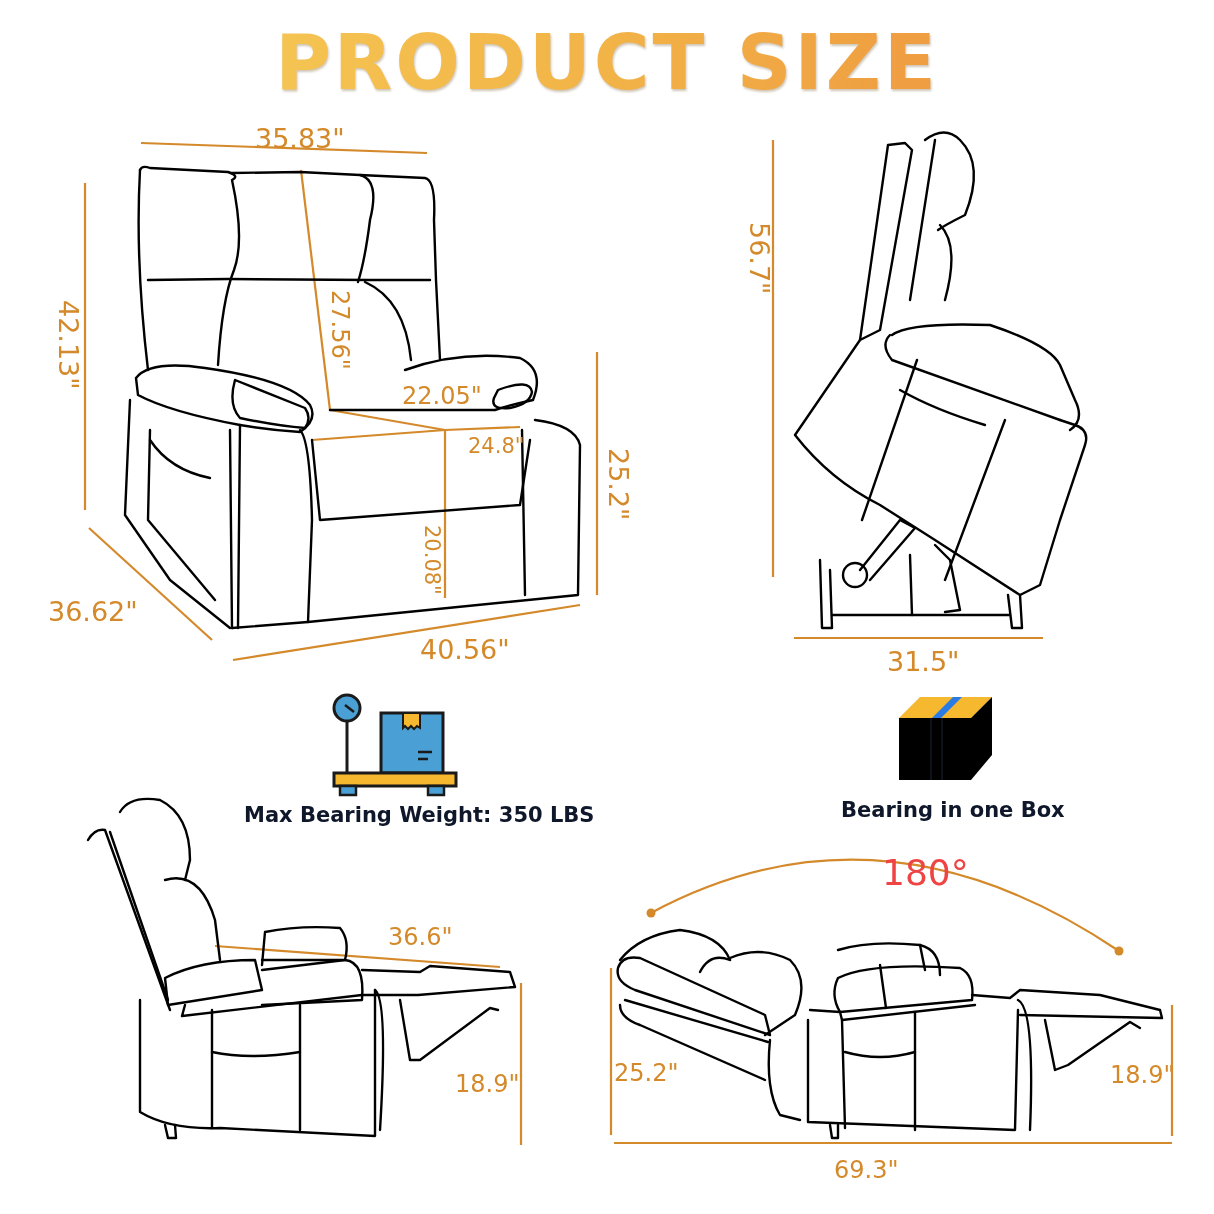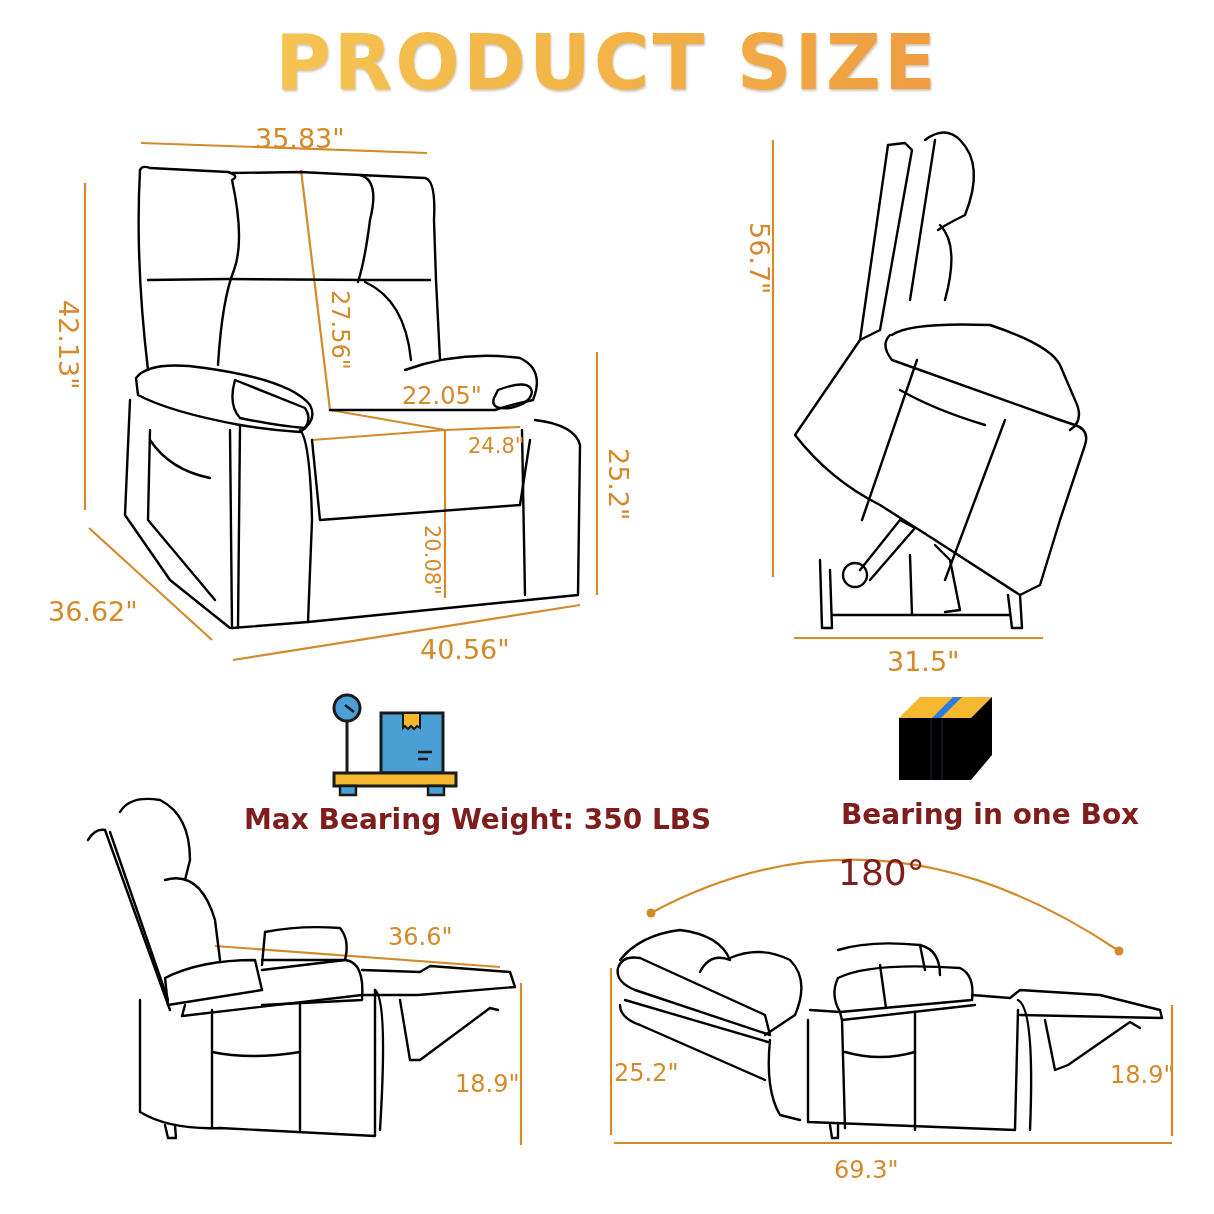"Max Bearing Weight: 350 LBS" .caption { color: #7f1d1d -> #0f172a; font-size: 28px -> 21px }
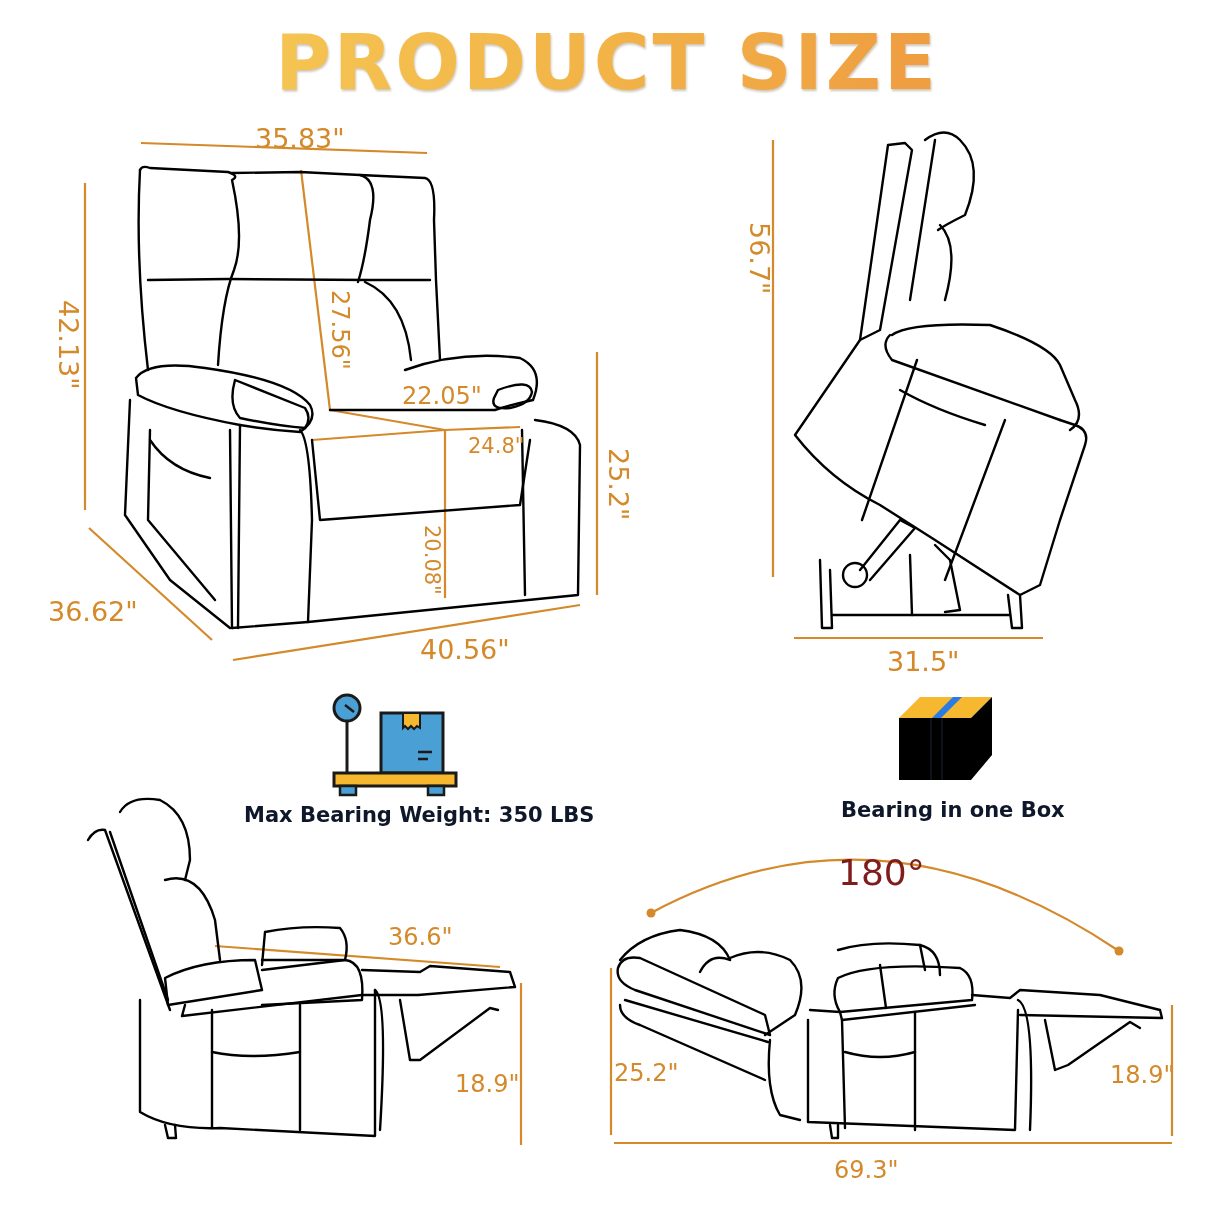"180°" .angle { color: #7f1d1d -> #ef4444; margin-left: none -> 44px }
